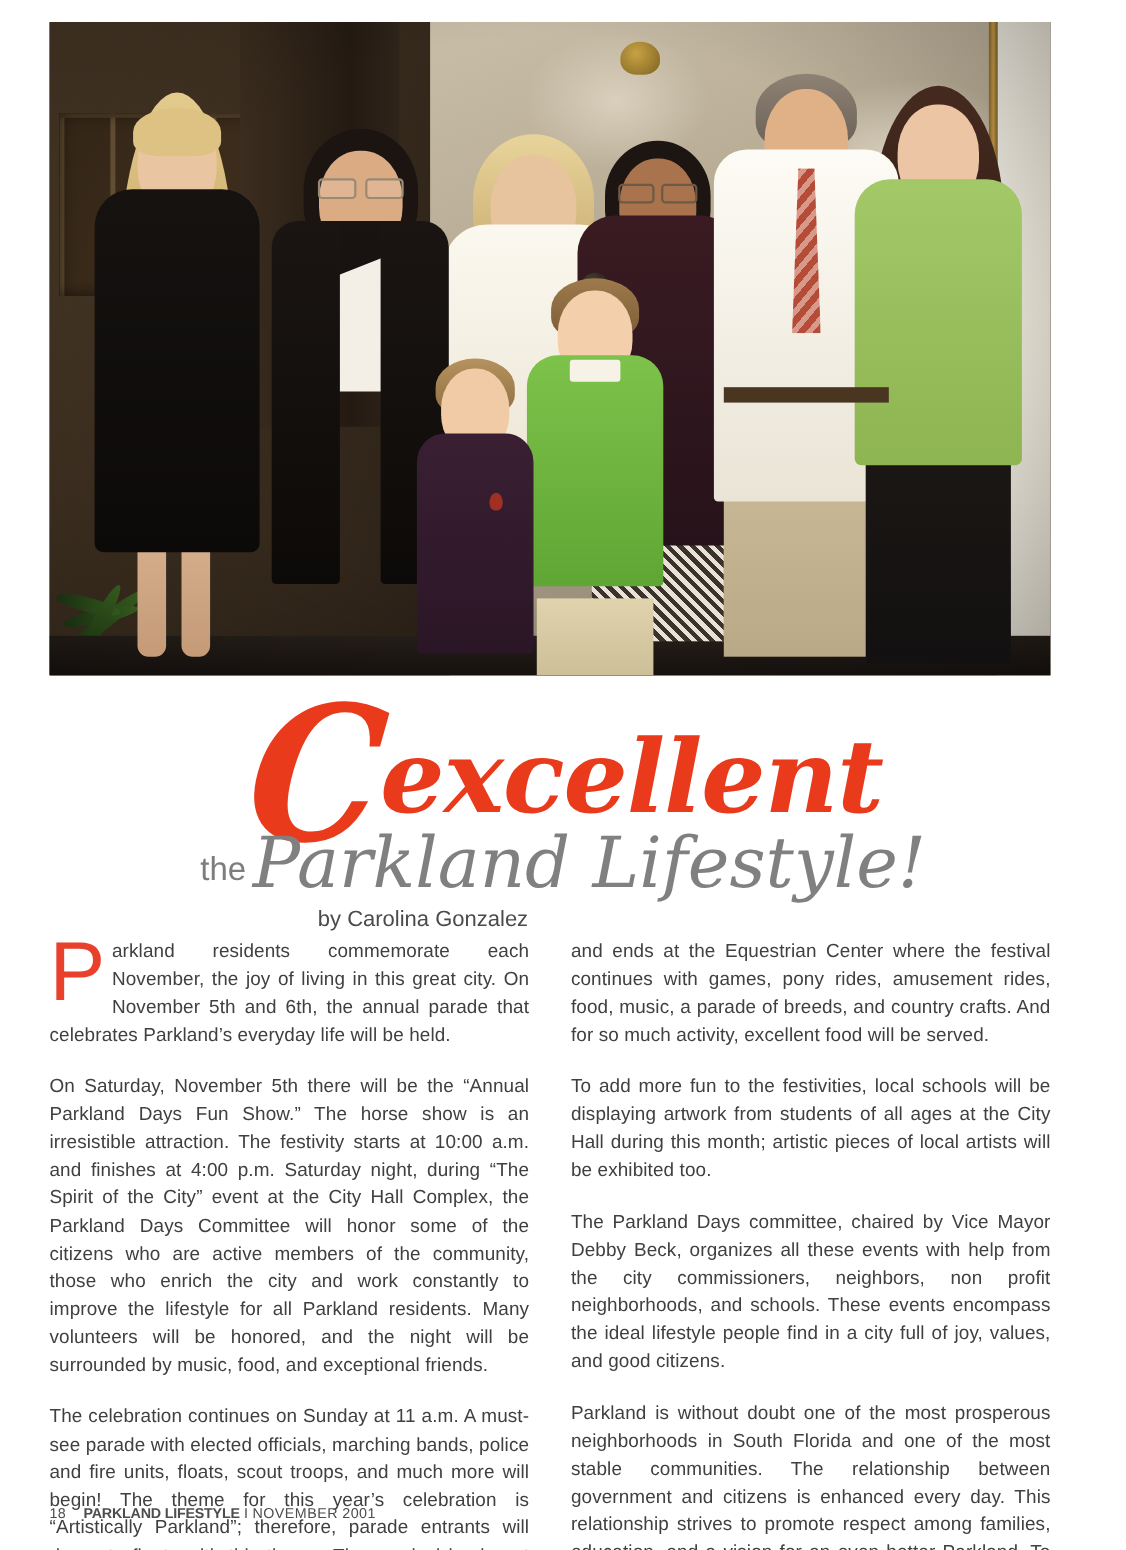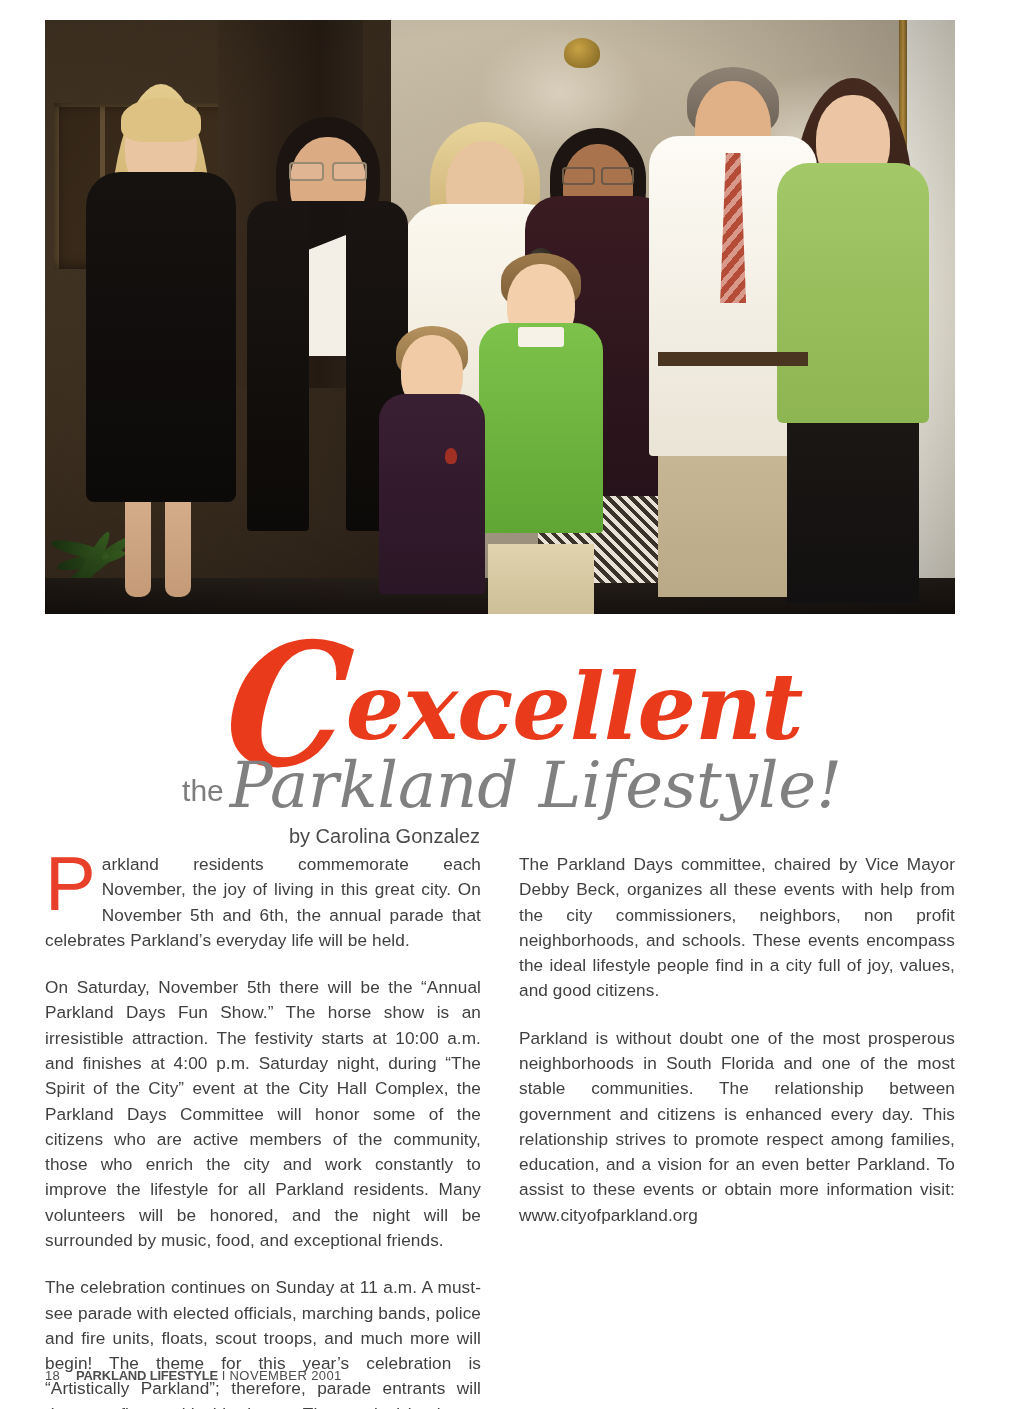"and ends at the Equestrian" p { html: none -> <p>and ends at the Equestrian Center where the festival continues with games, pony rides, amusement rides, food, music, a parade of breeds, and country crafts. And for so much activity, excellent food will be served.</p> }
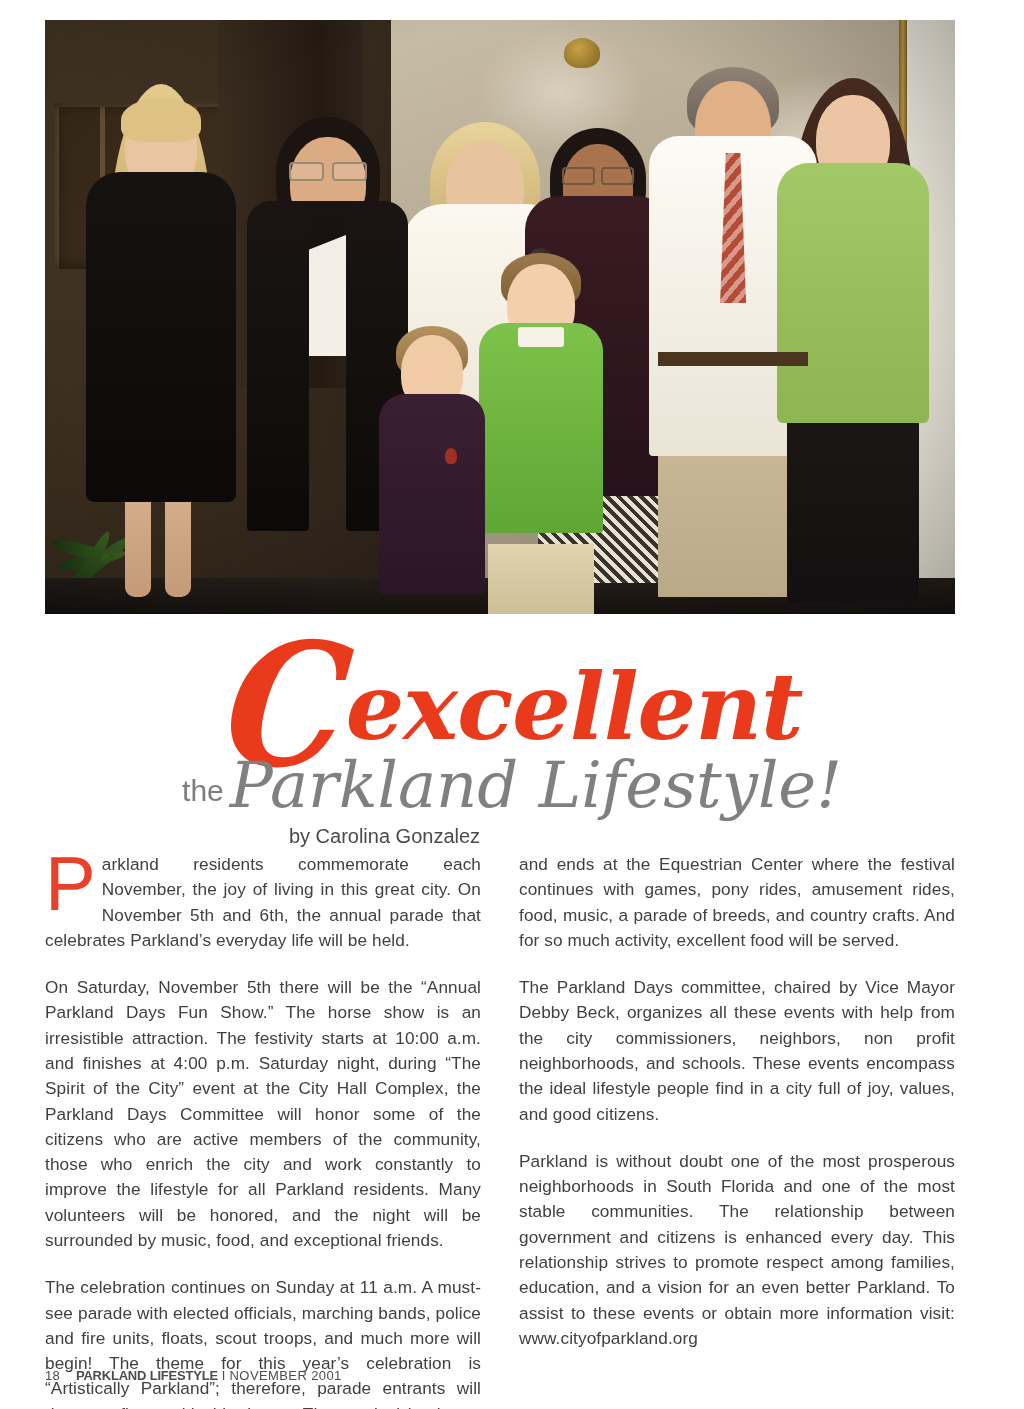"To add more fun to" p { html: none -> <p>To add more fun to the festivities, local schools will be displaying artwork from students of all ages at the City Hall during this month; artistic pieces of local artists will be exhibited too.</p> }
